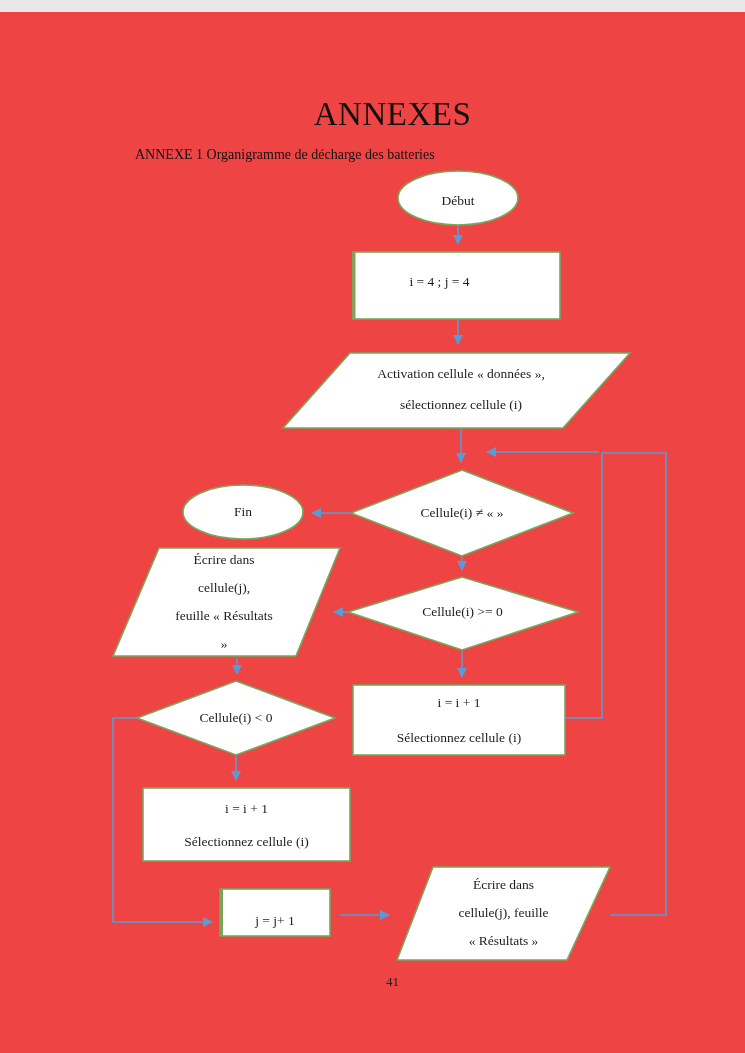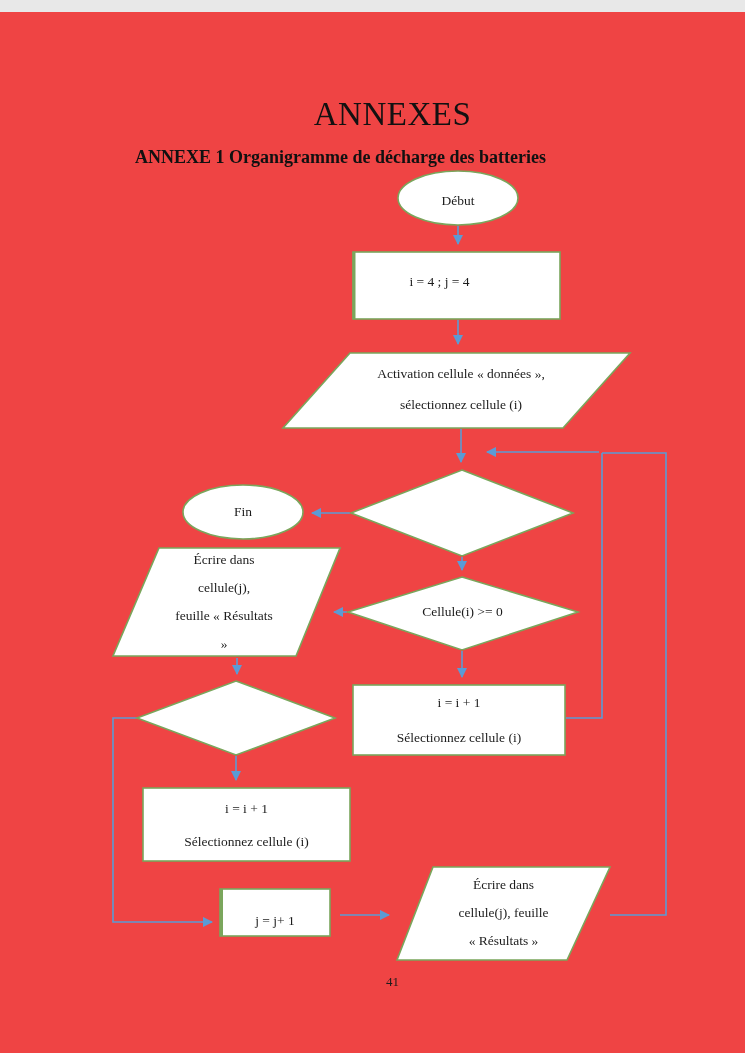"ANNEXE 1 Organigramme de décharge" .page-subtitle { font-size: 18px -> 14px; font-weight: bold -> normal }
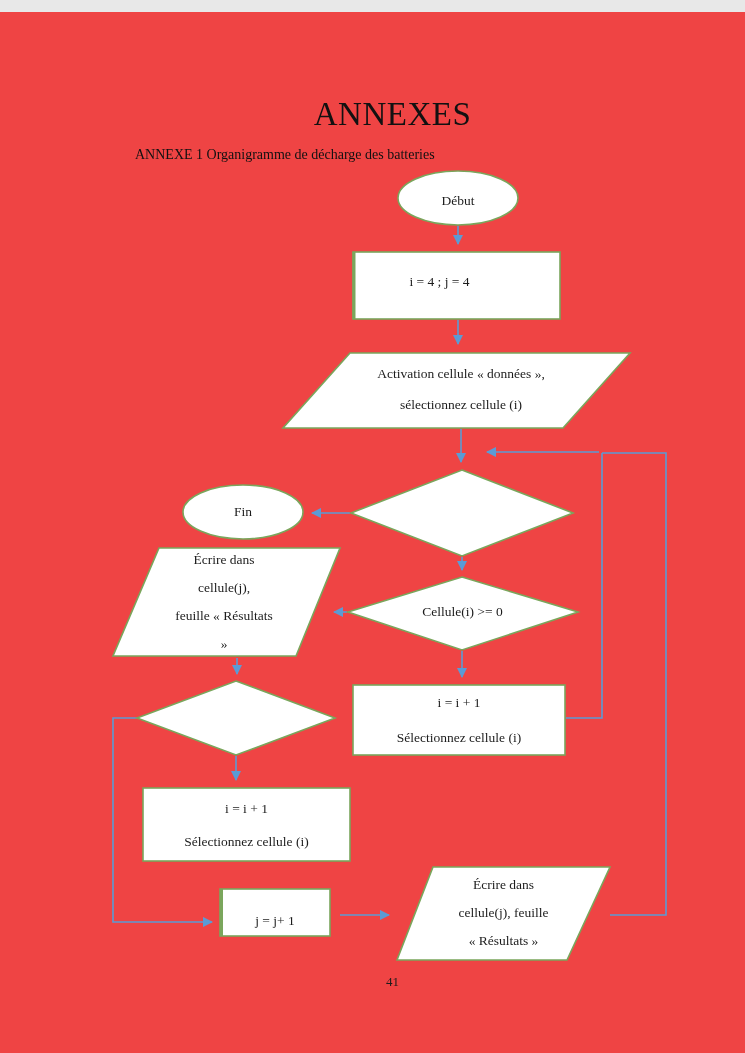"Cellule(i) ≠ « »" div.label { html: none -> <div>Cellule(i) ≠ « »</div> }
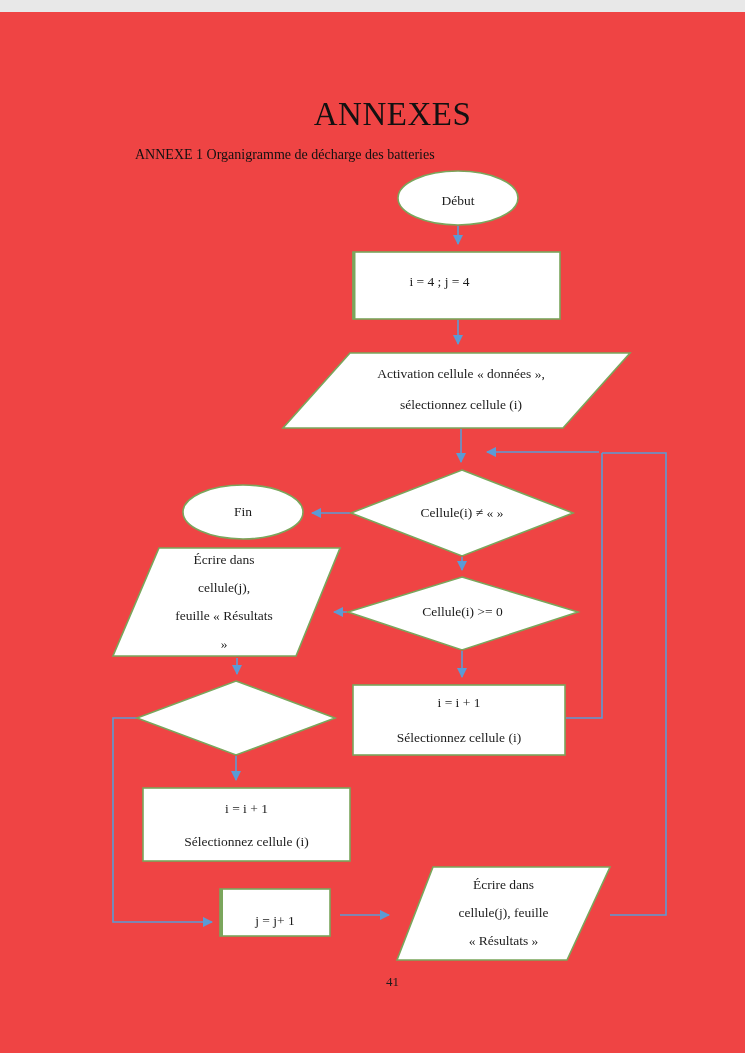"Cellule(i) < 0" div.label { html: none -> <div>Cellule(i) &lt; 0</div> }
